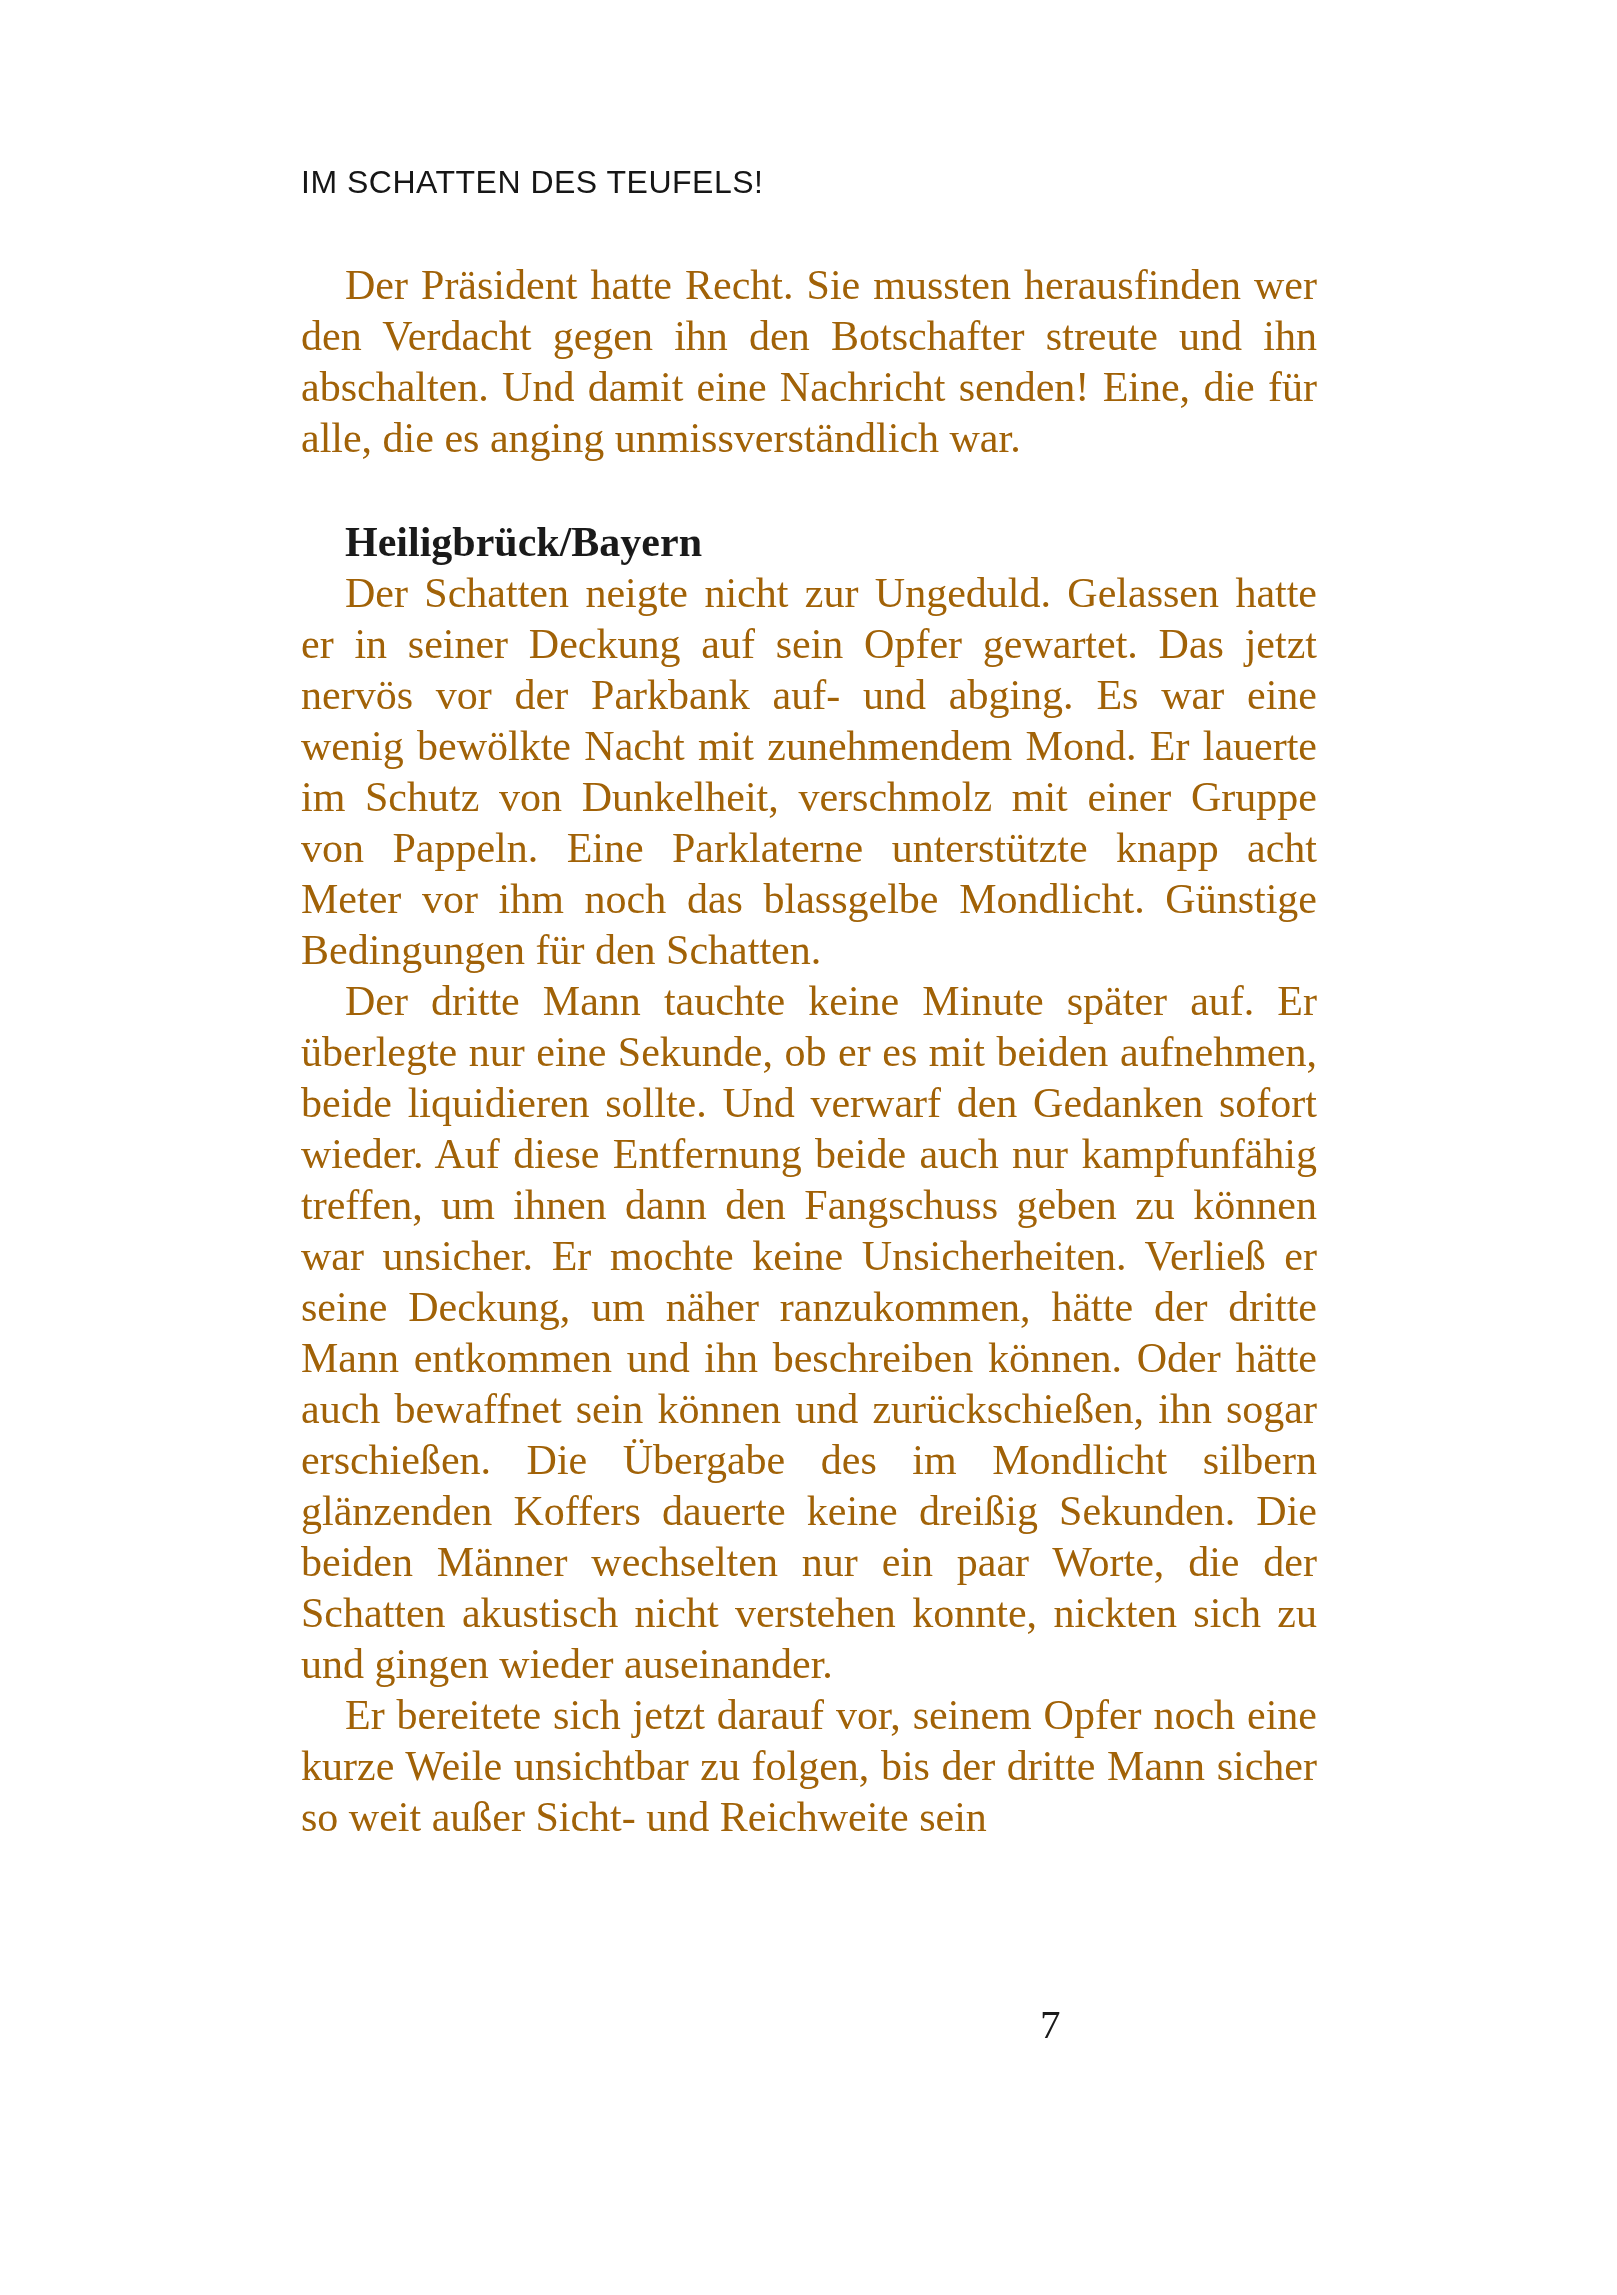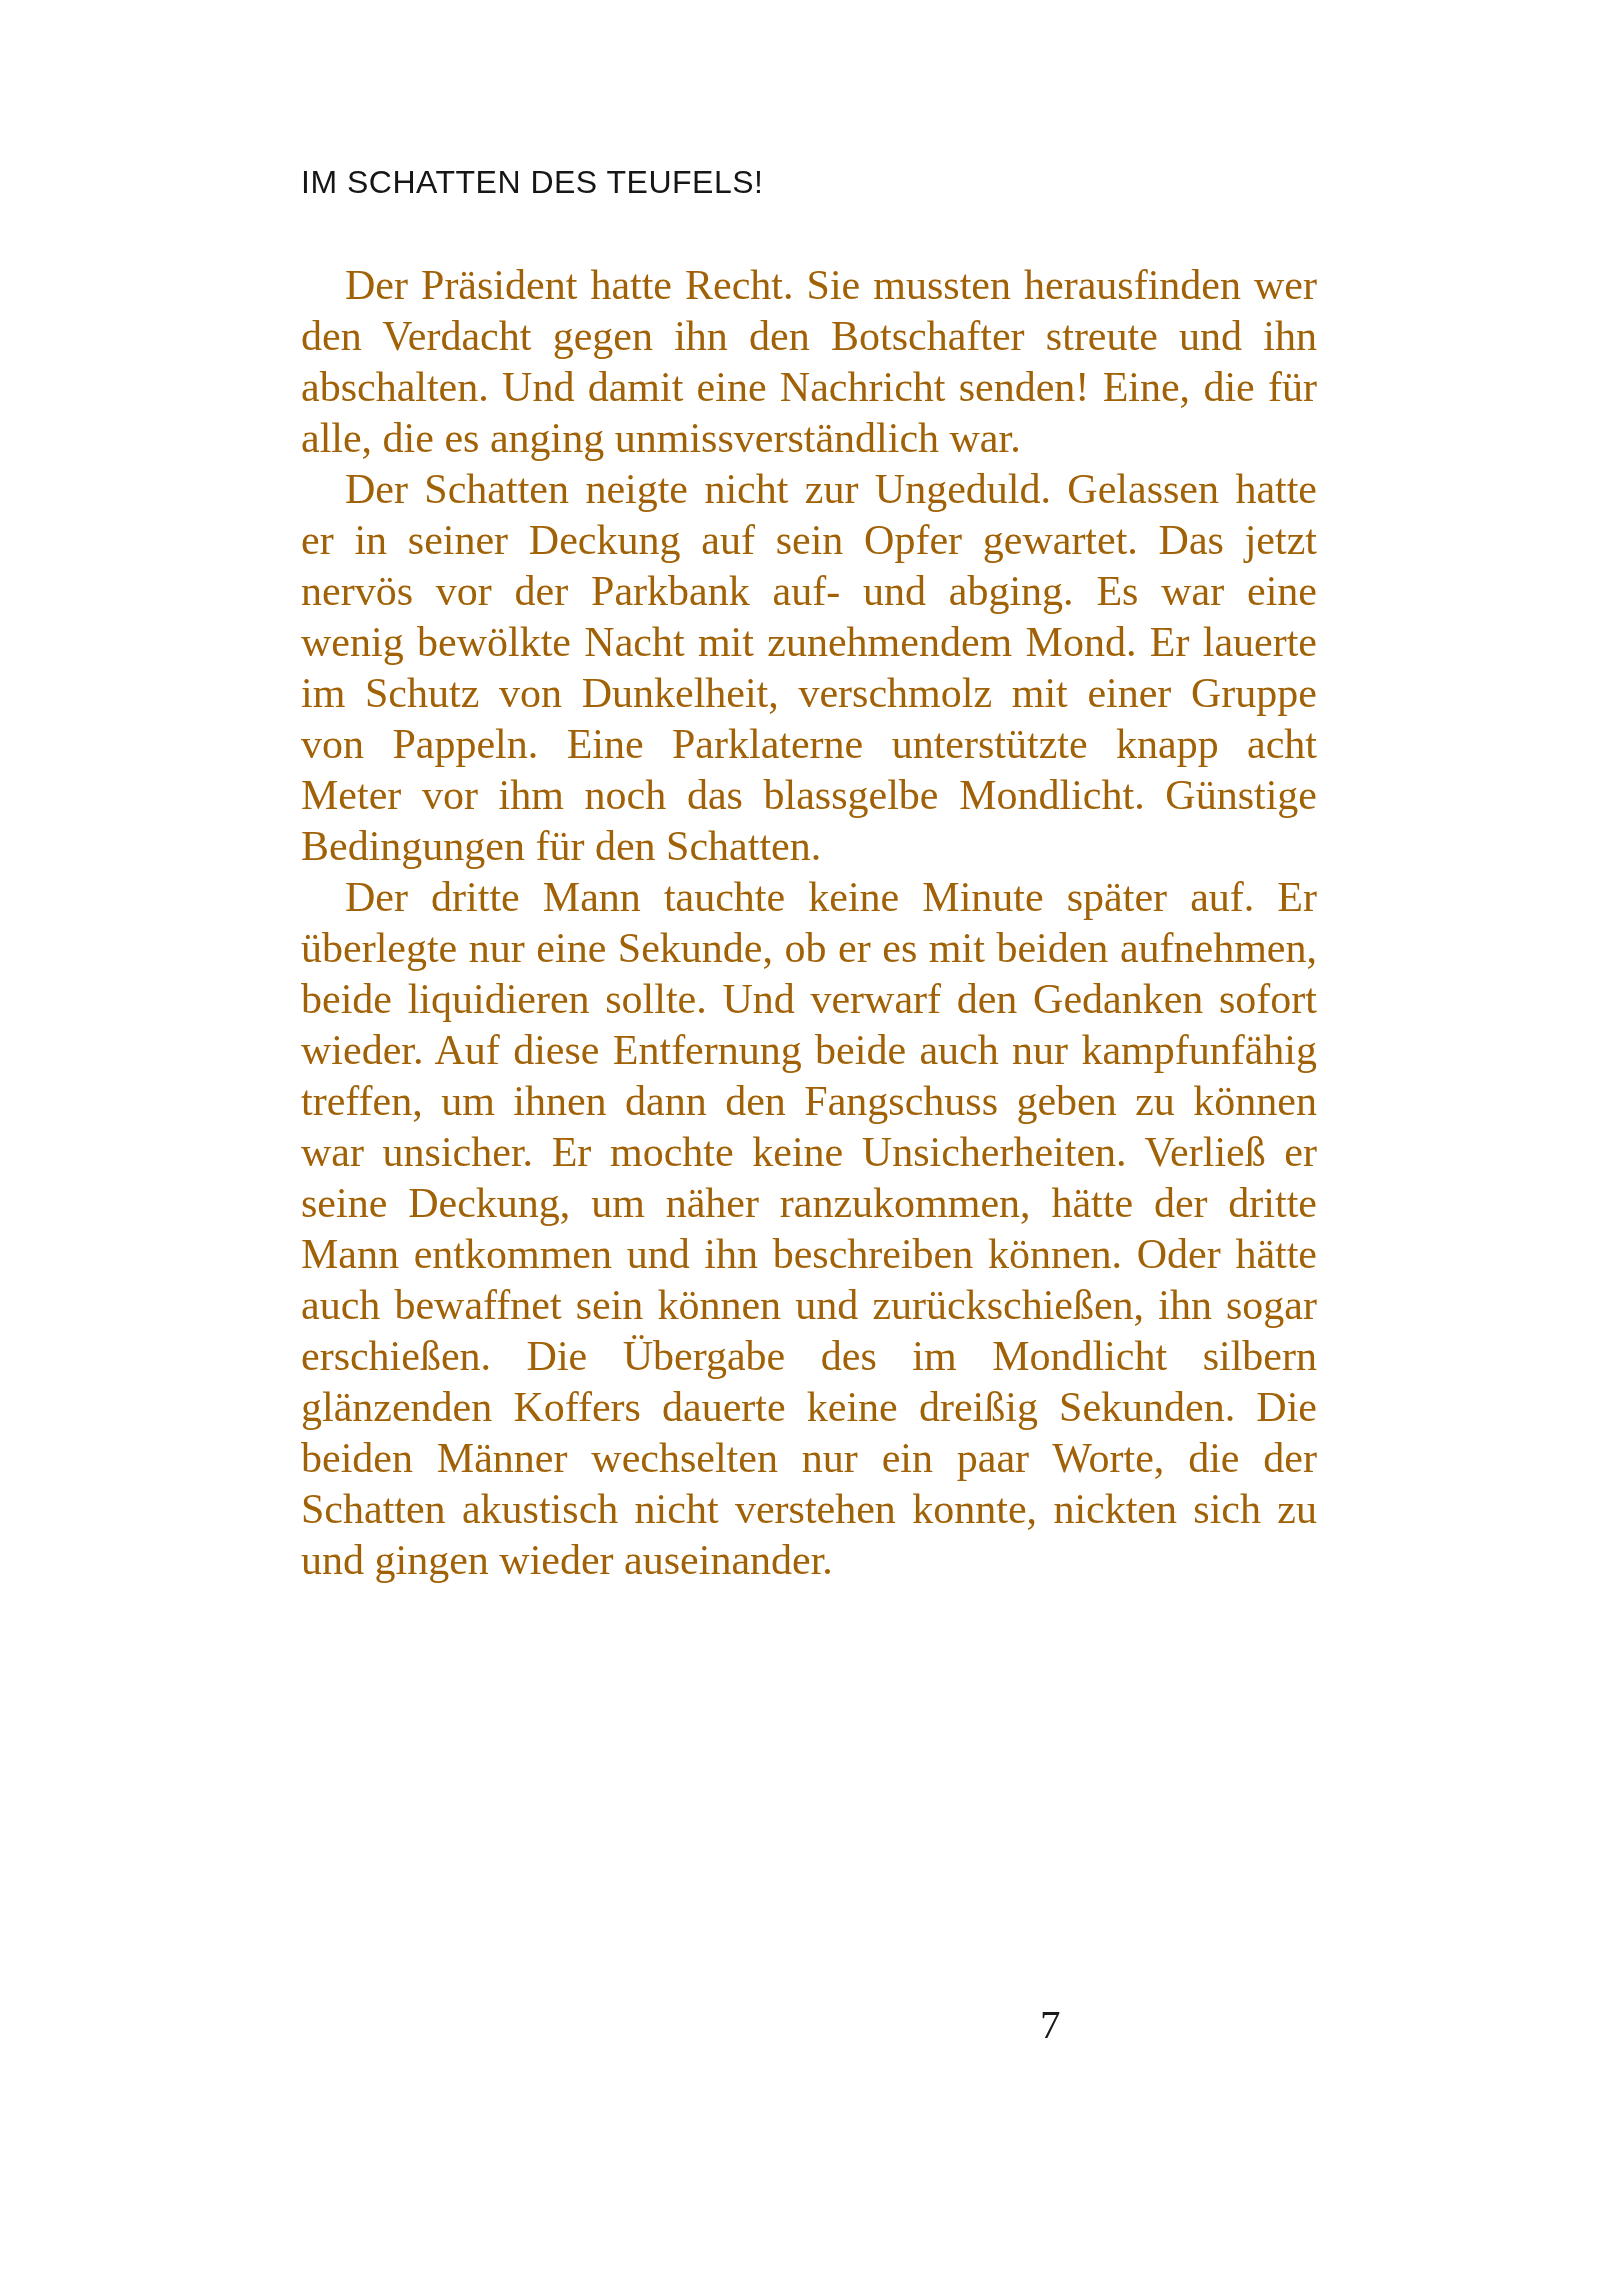"Heiligbrück/Bayern" p.section-heading { html: none -> <p>Heiligbrück/Bayern</p> }
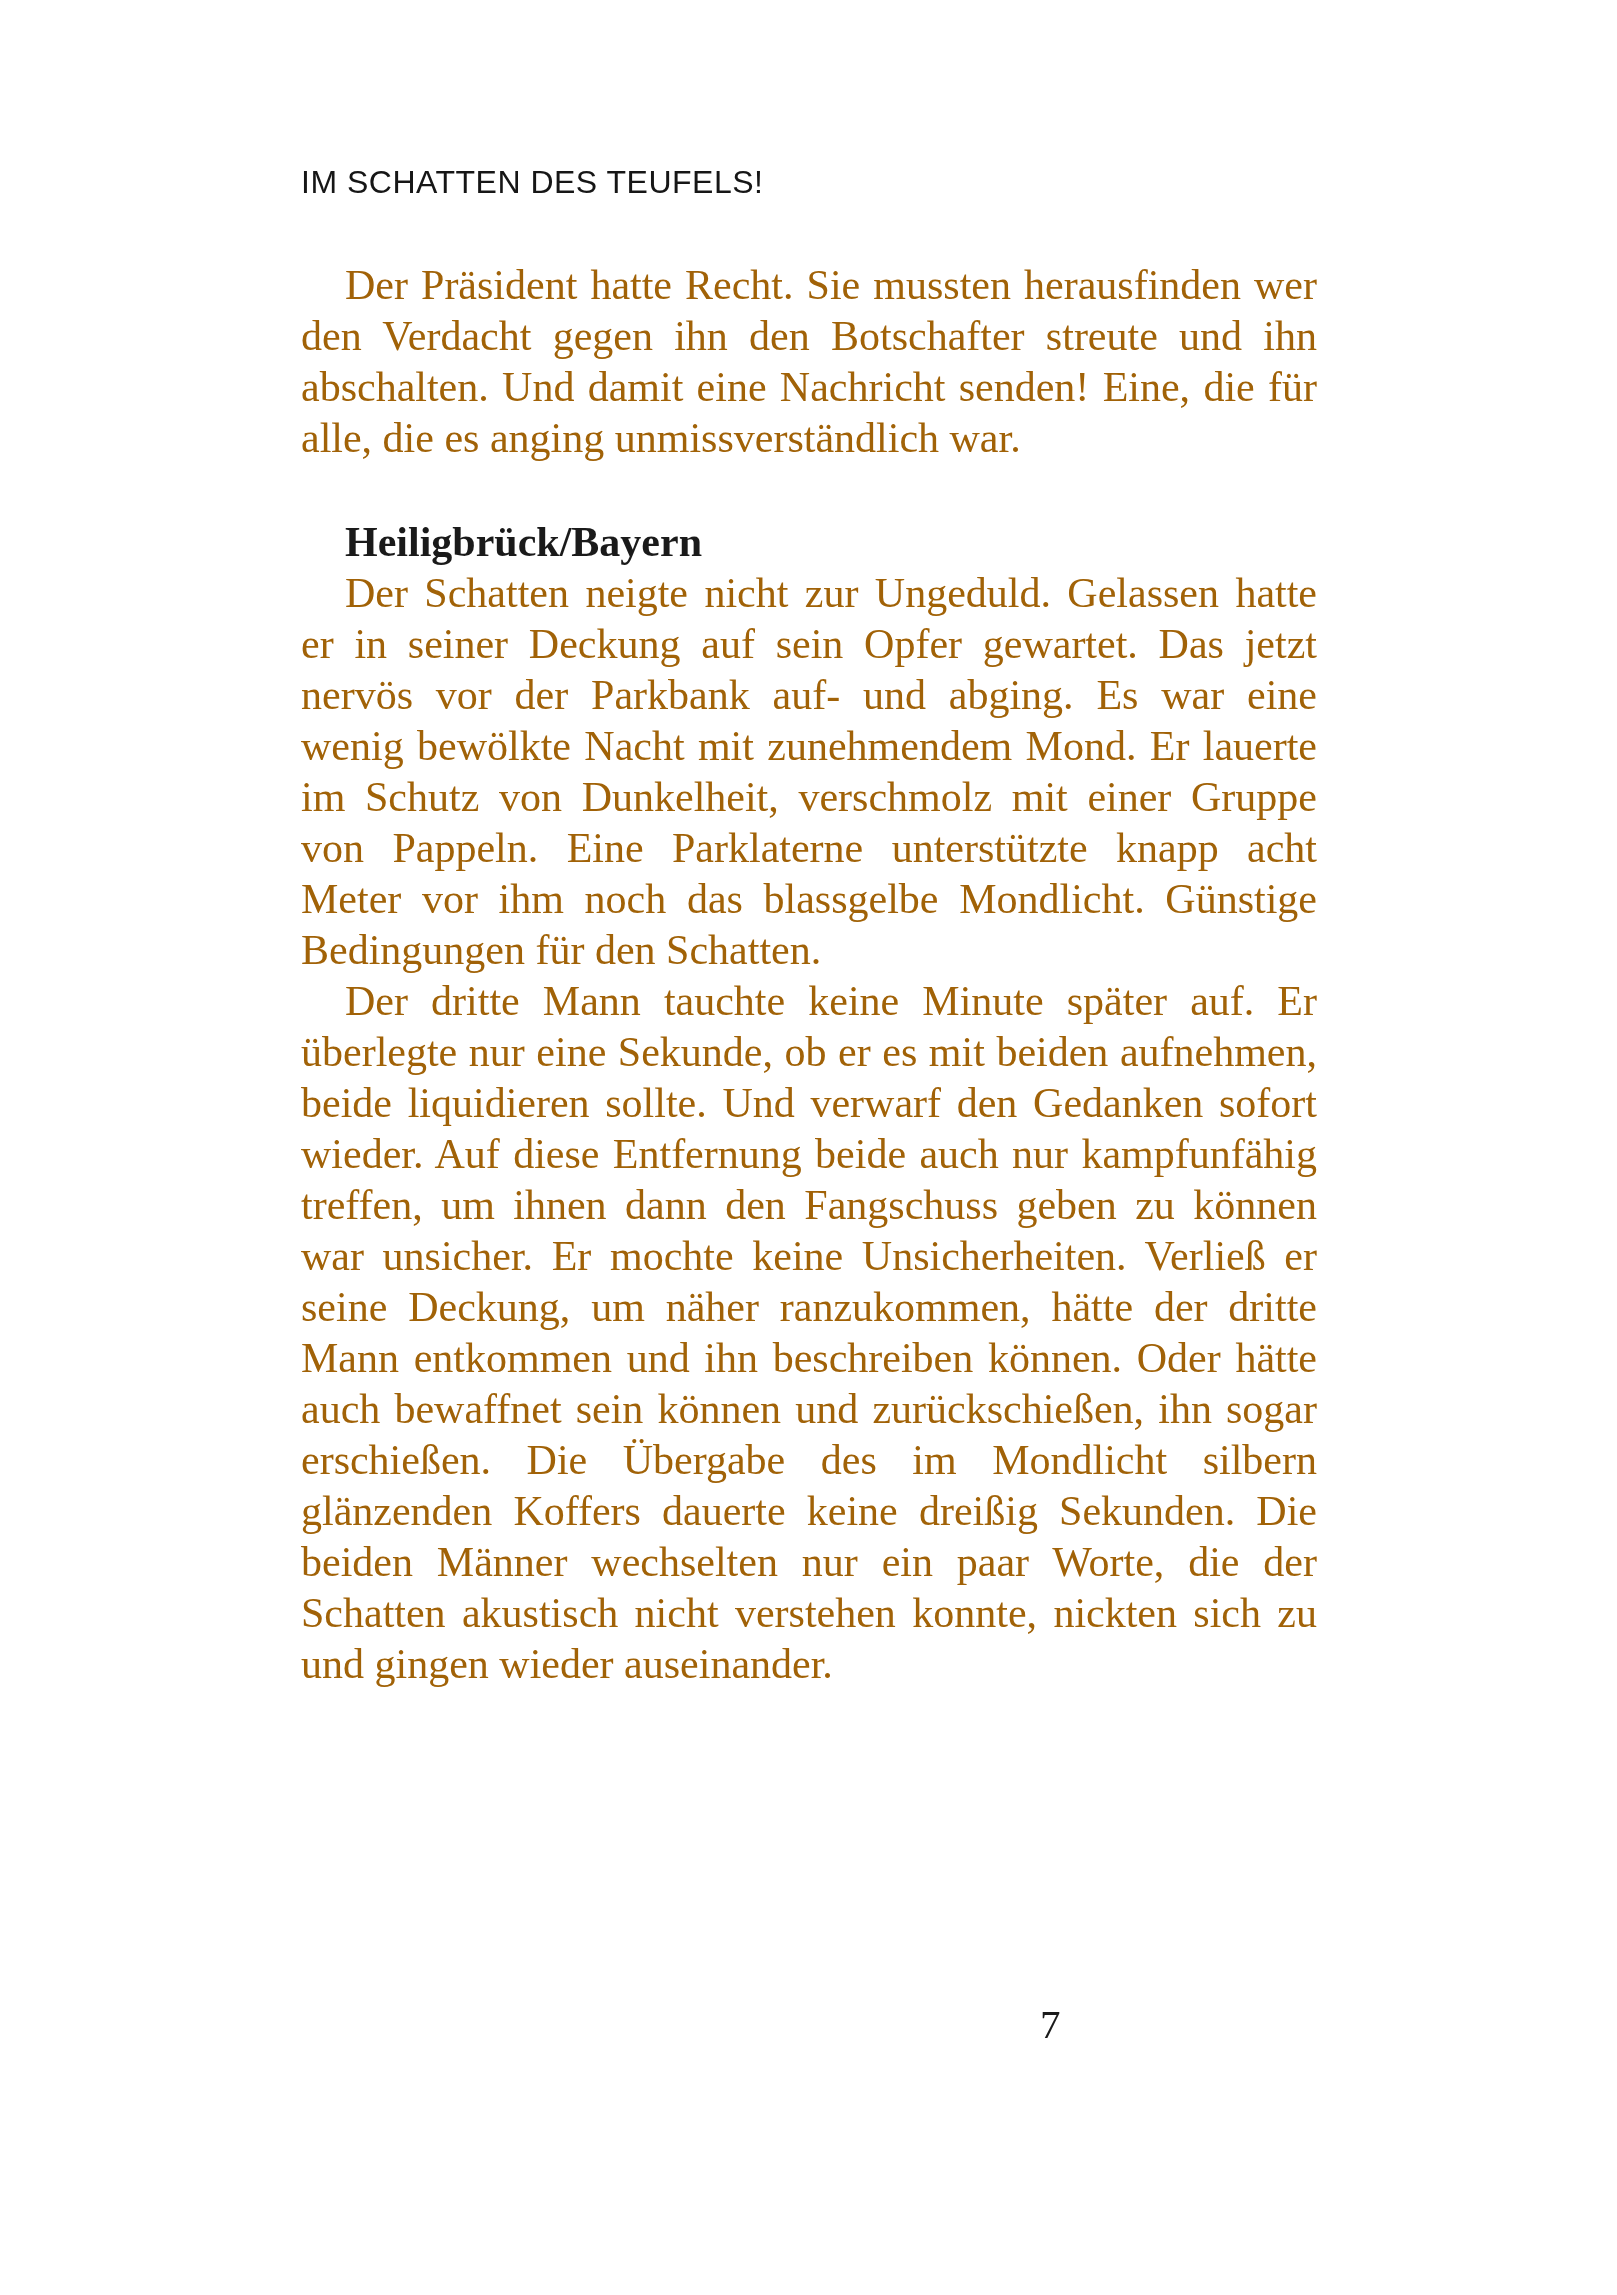"Er bereitete sich jetzt darauf" p.para { html: none -> <p>Er bereitete sich jetzt darauf vor, seinem Opfer noch eine kurze Weile unsichtbar zu folgen, bis der dritte Mann sicher so weit außer Sicht- und Reichweite sein</p> }
